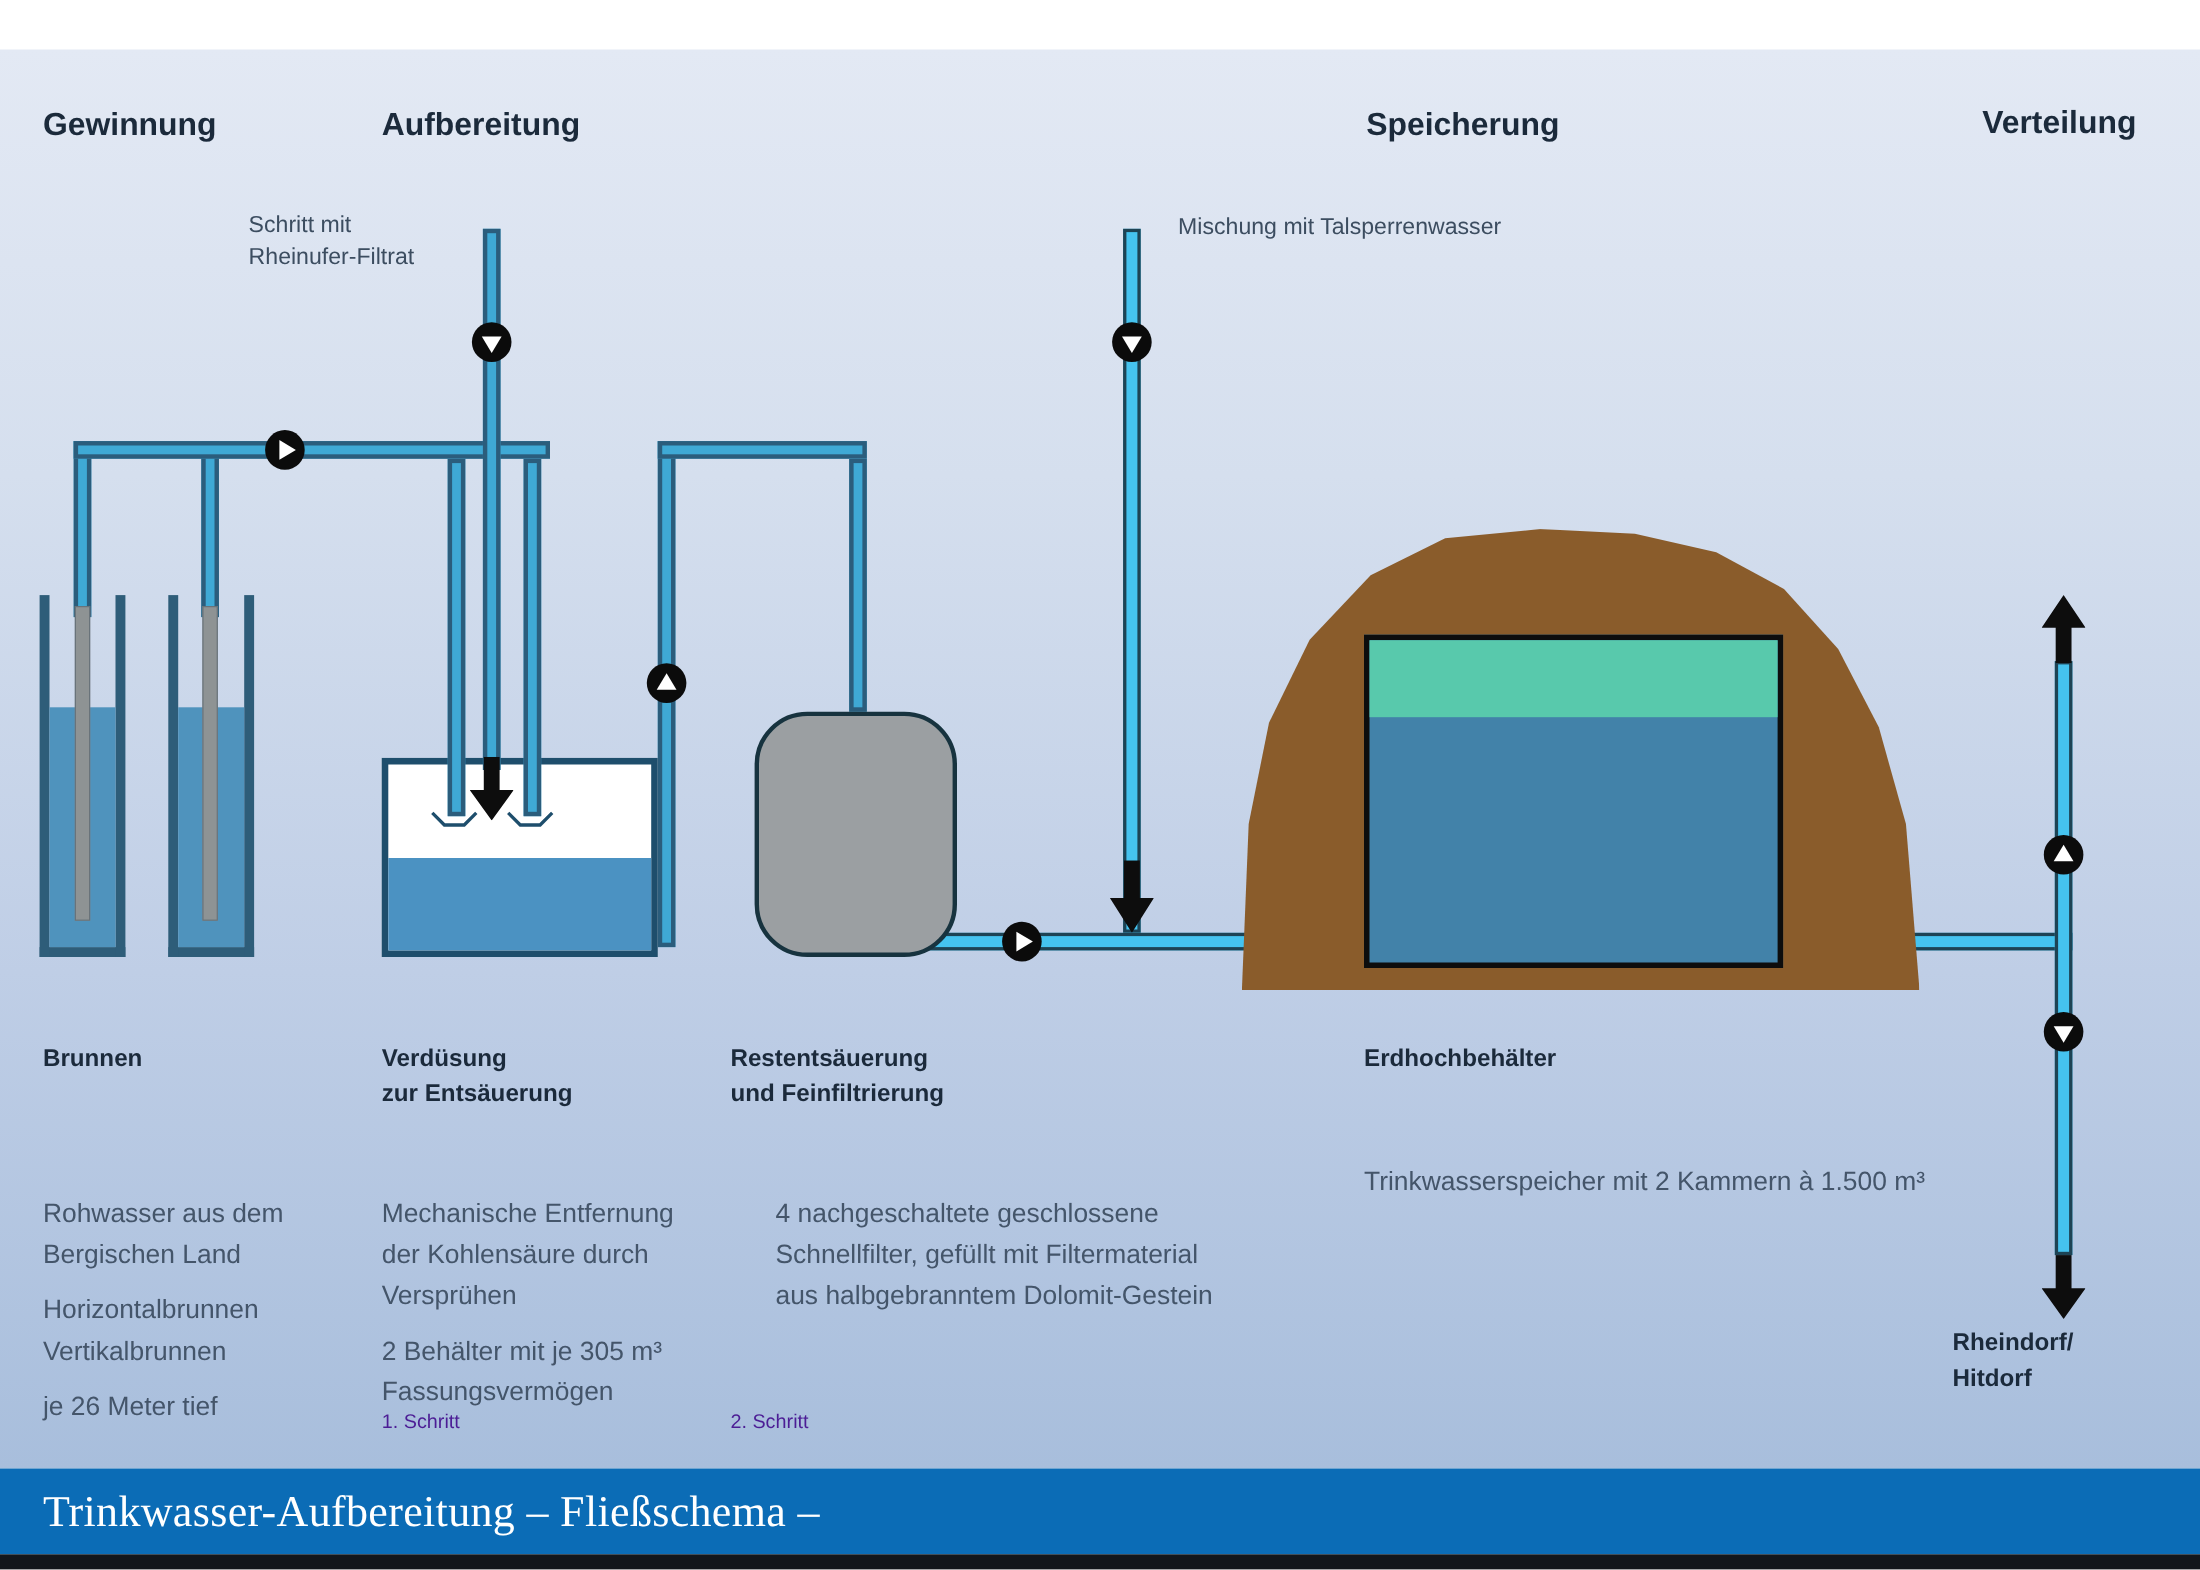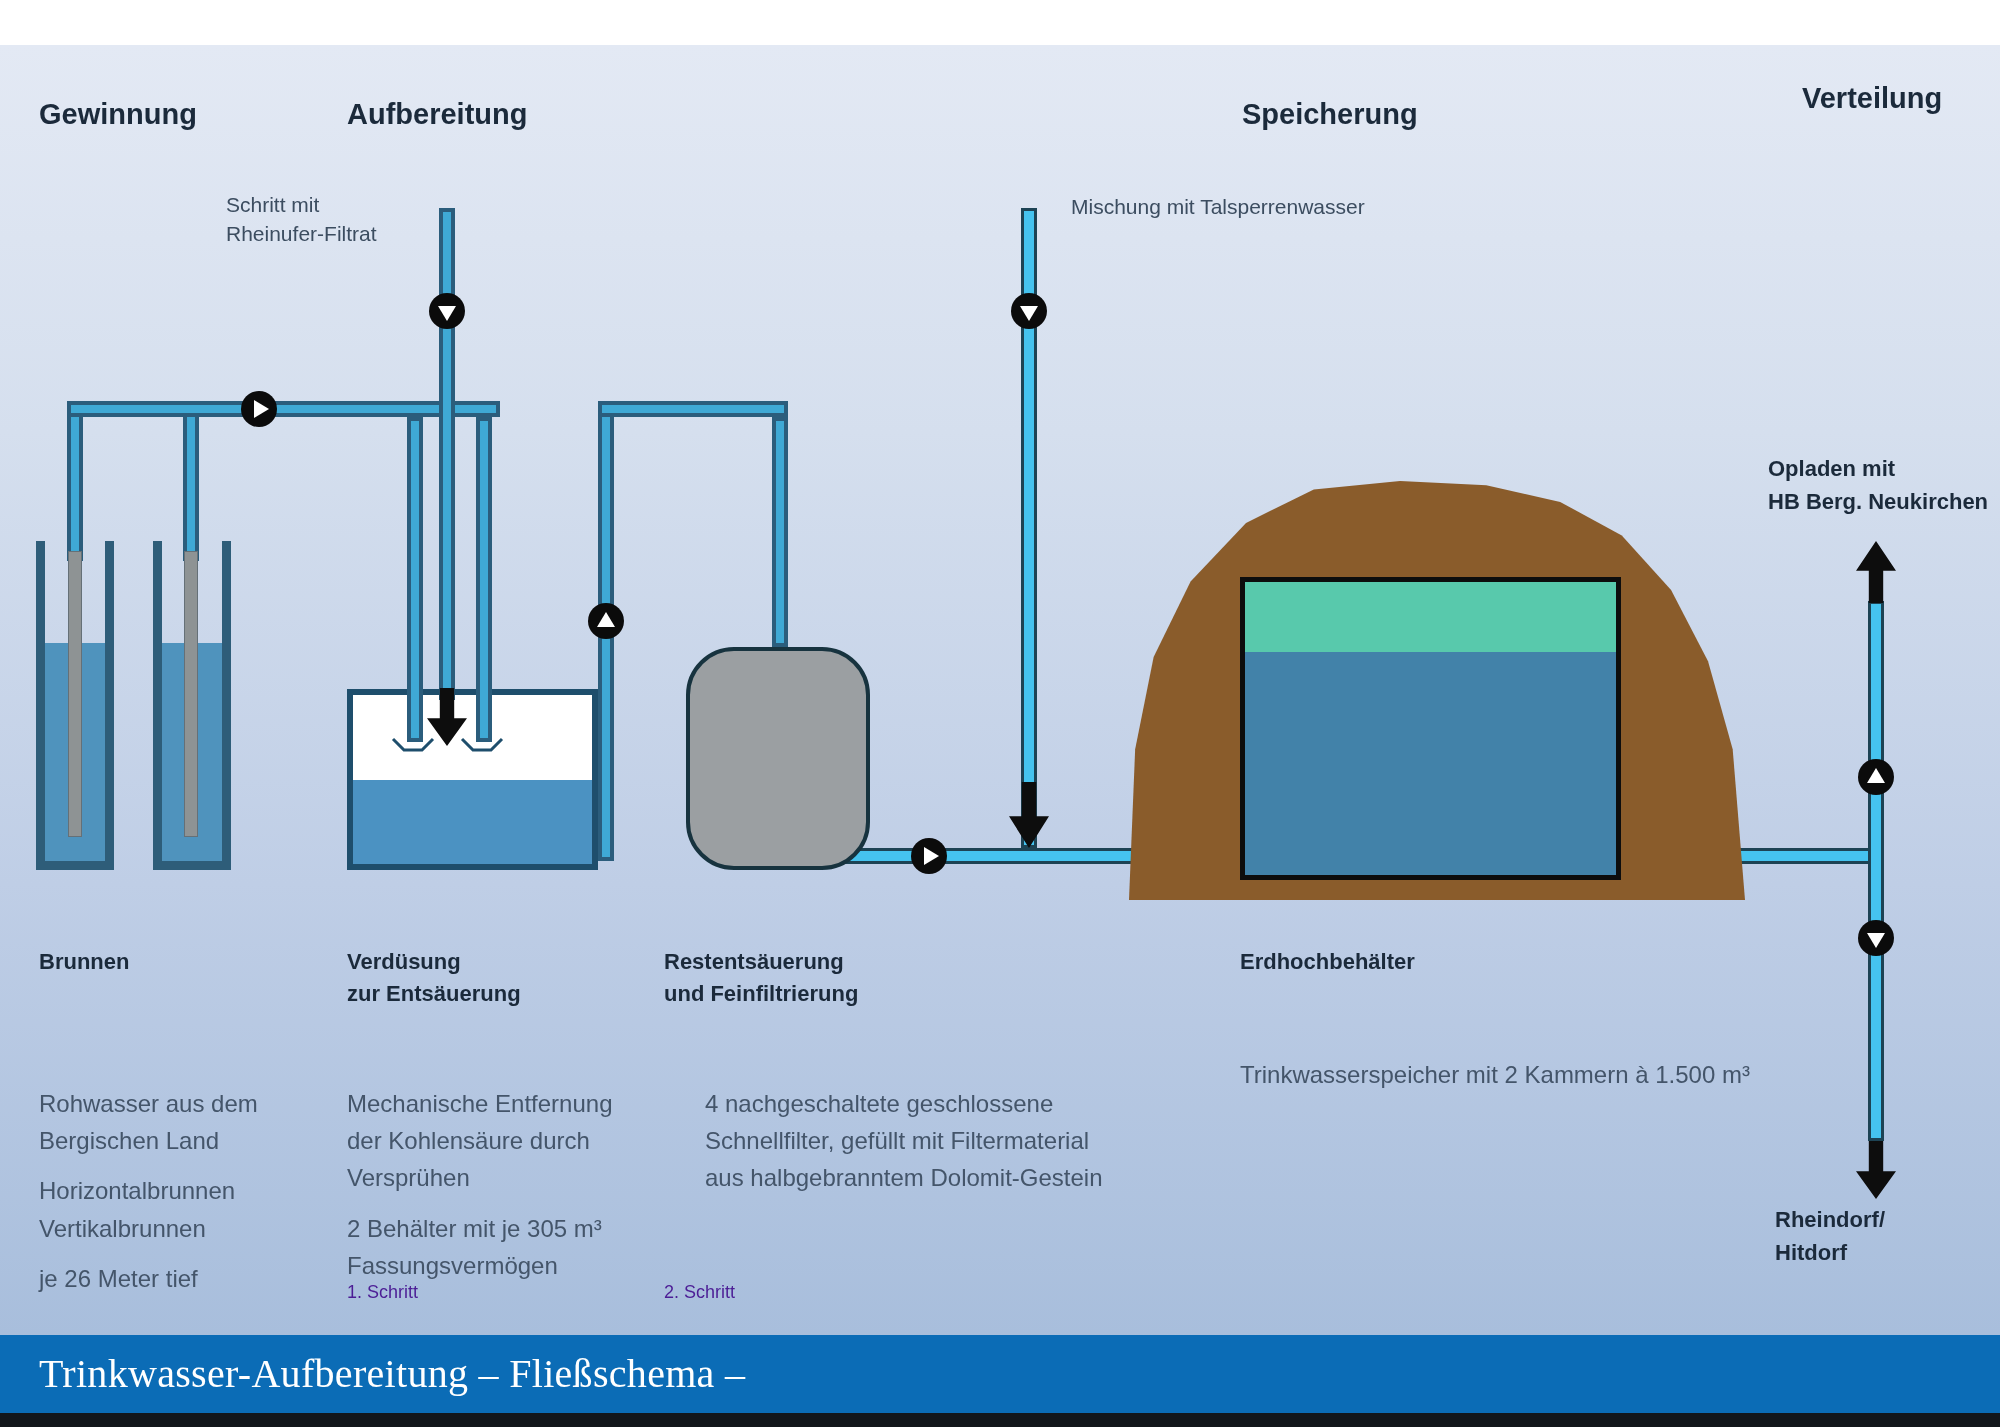"Verteilung" #h-ver { top: 82px -> 96px }
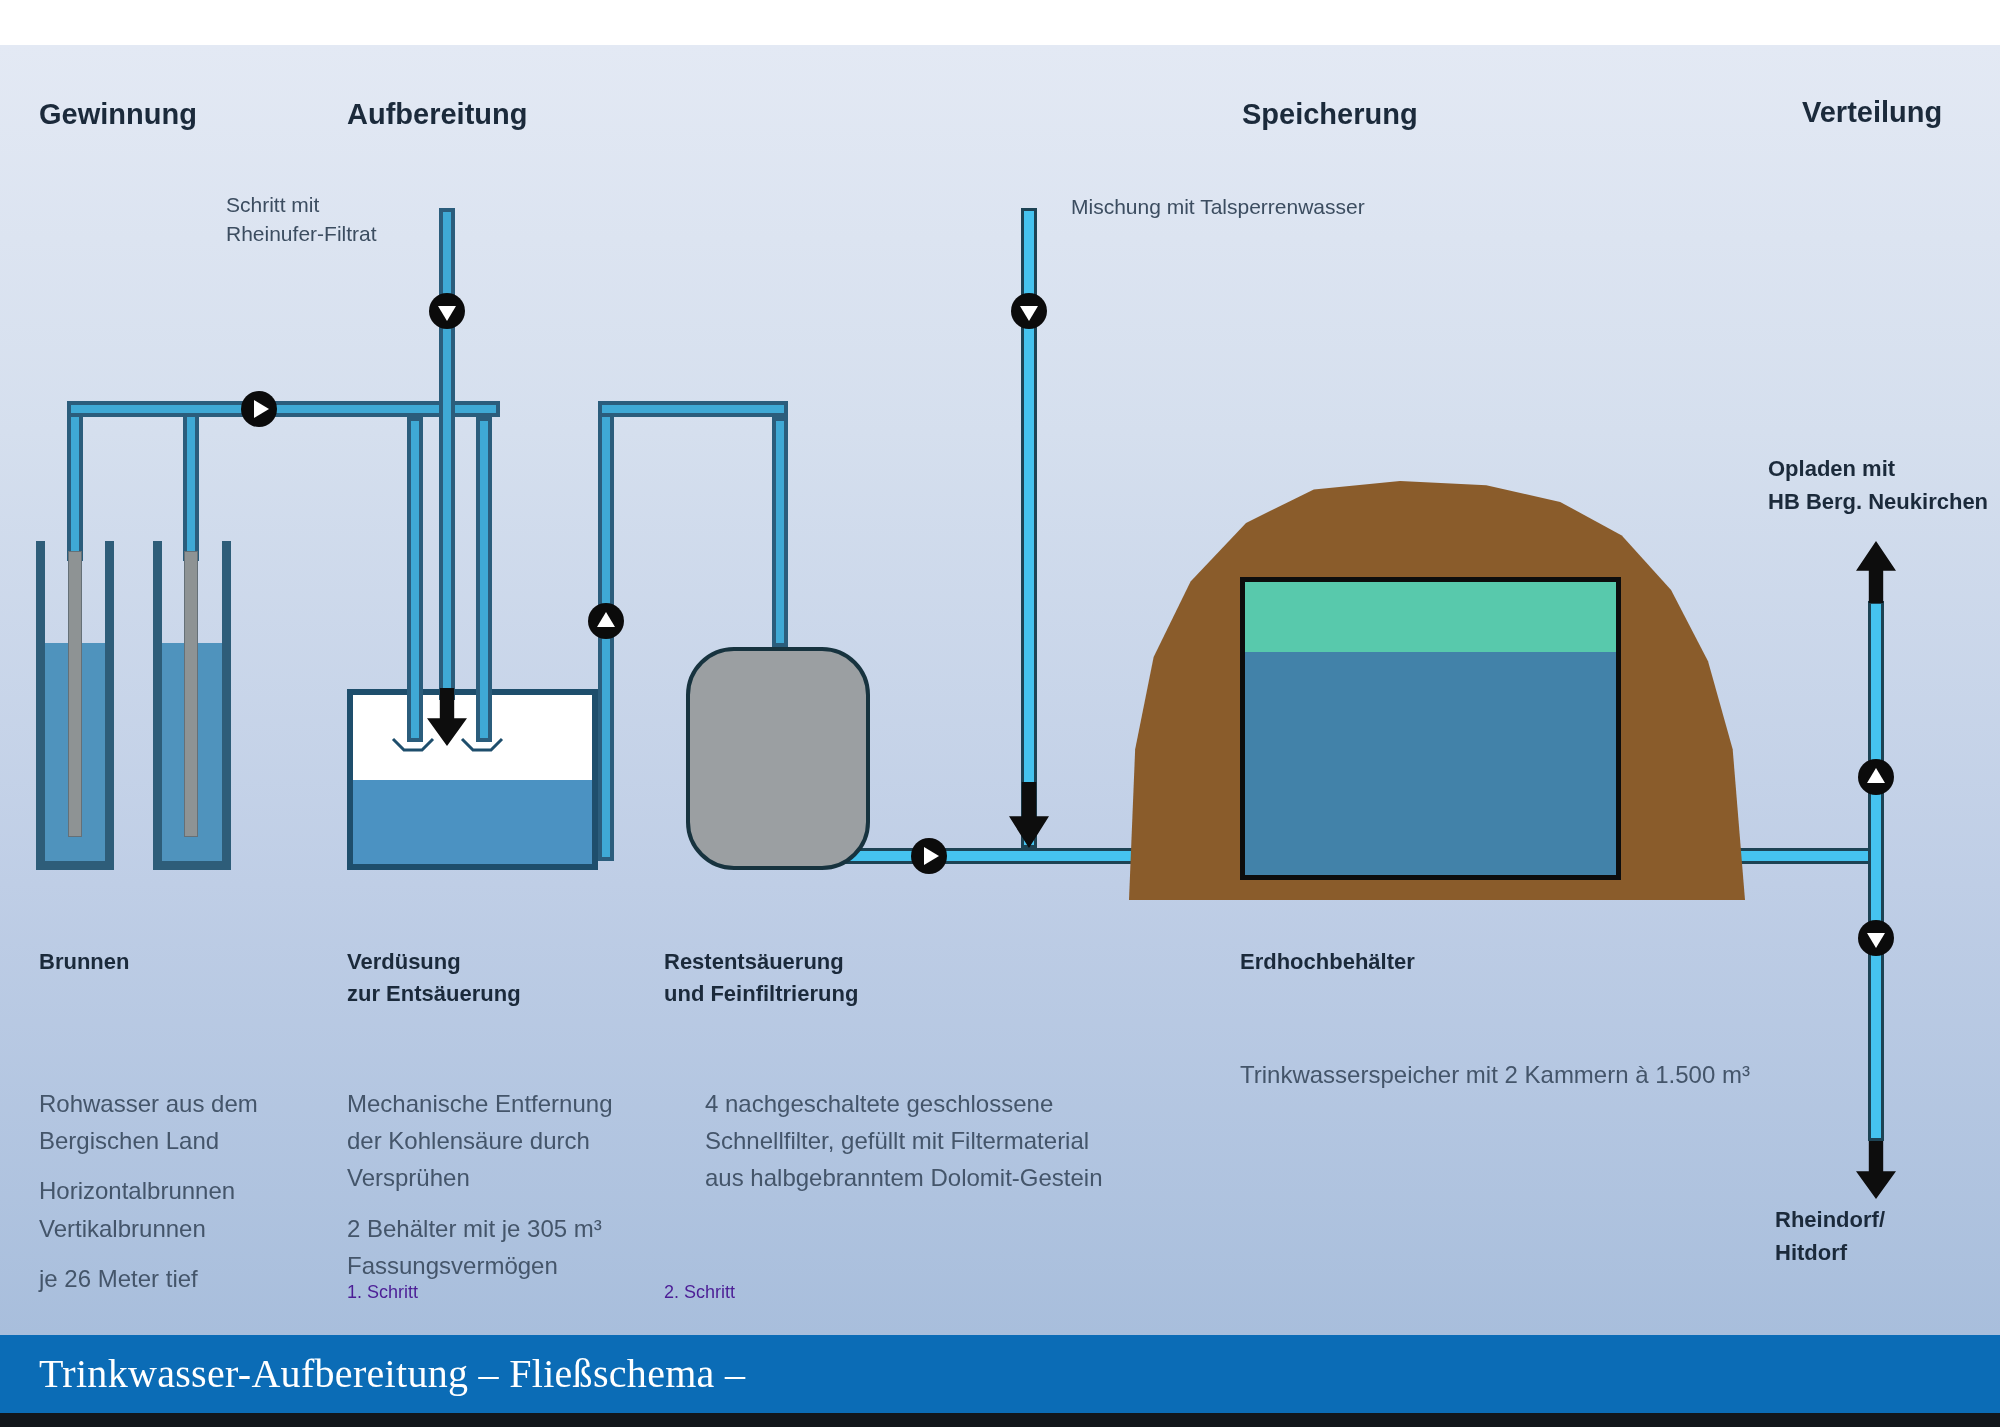"Opladen mit" div.t-dest { html: <div>Opladen mit HB Berg. Neukirchen</div> -> none }
